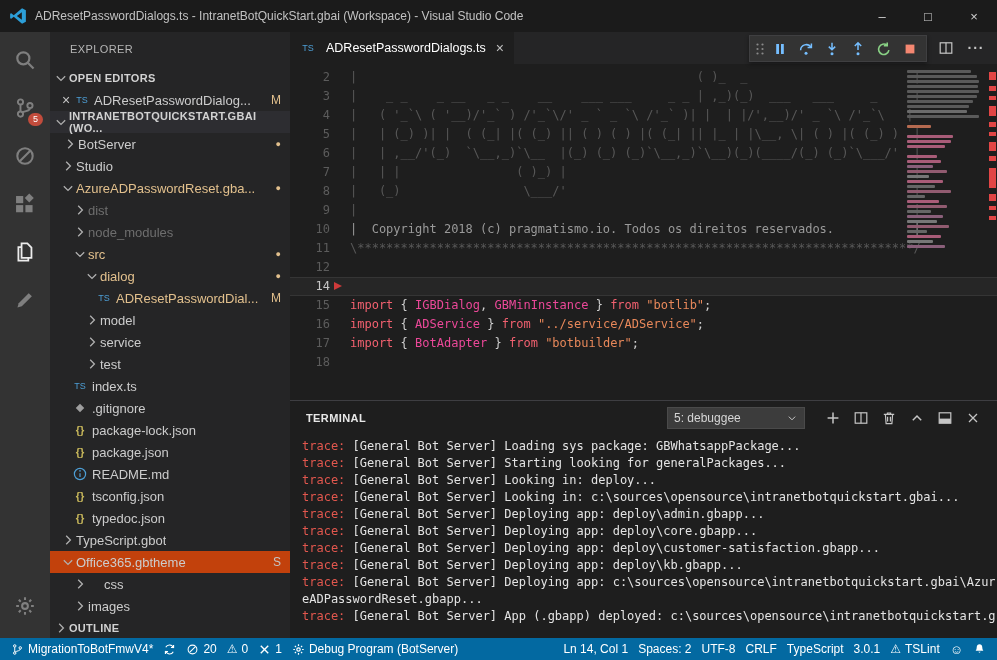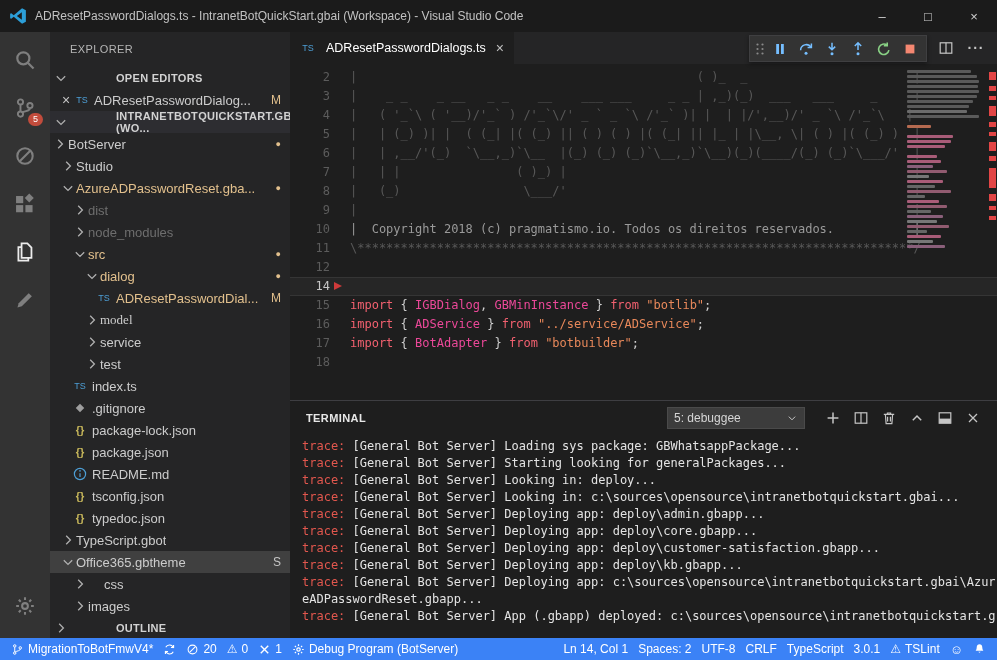"OPEN EDITORS" .section-header { gap: 47px -> none }
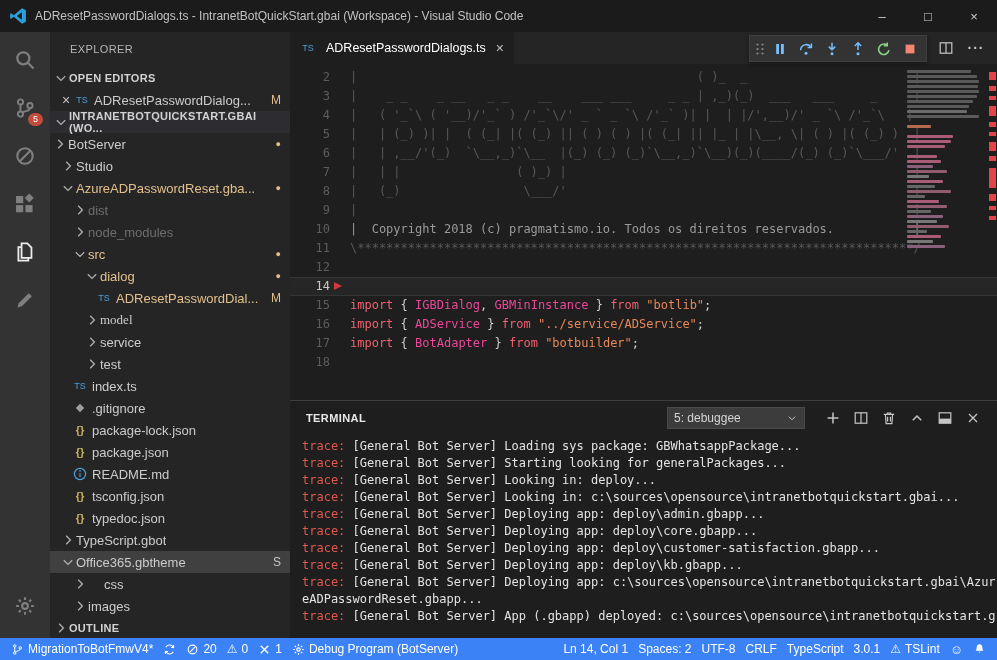"BotServer" div.row { padding-left: 2px -> 12px }
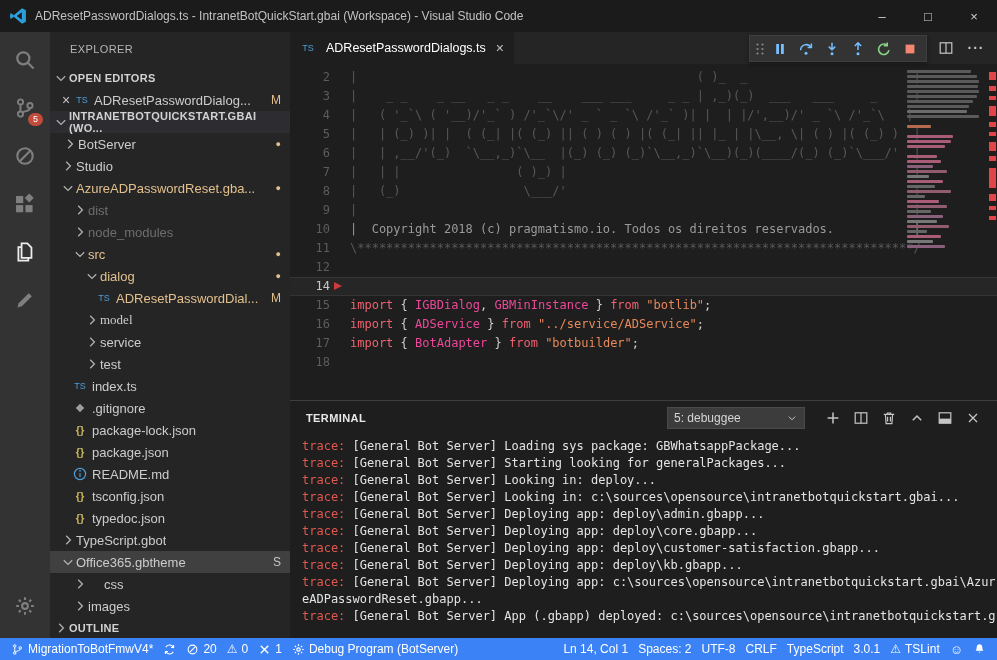"model" div.row { font-family: Liberation Serif, serif -> none }
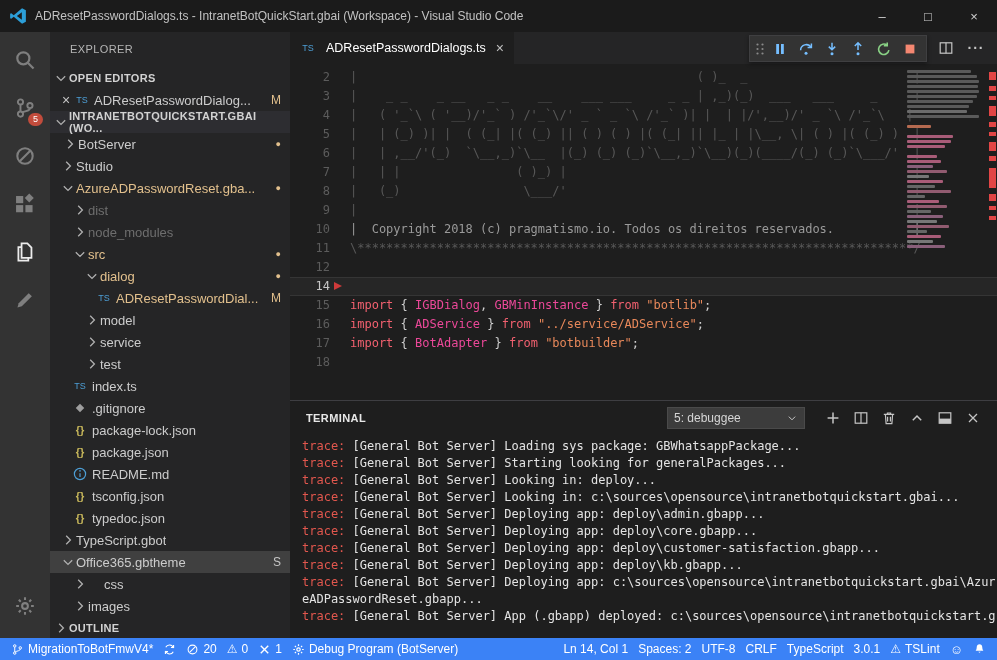"Office365.gbtheme" .row.selected { background: #404040 -> #c2410c }
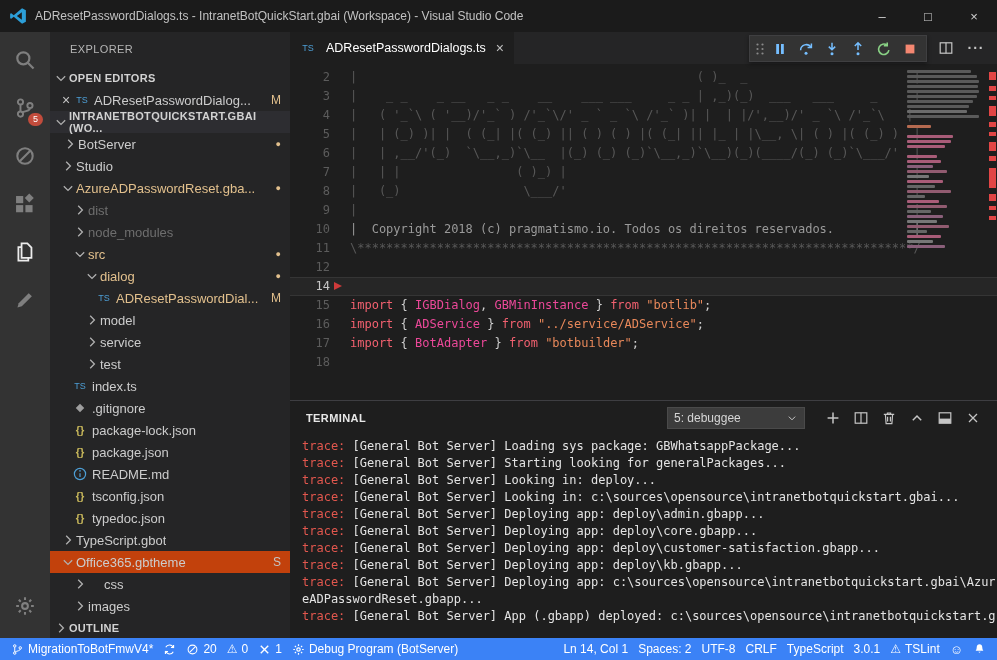"MigrationToBotFmwV4*" div.statusbar { background: #3b82f6 -> #0369a1 }
